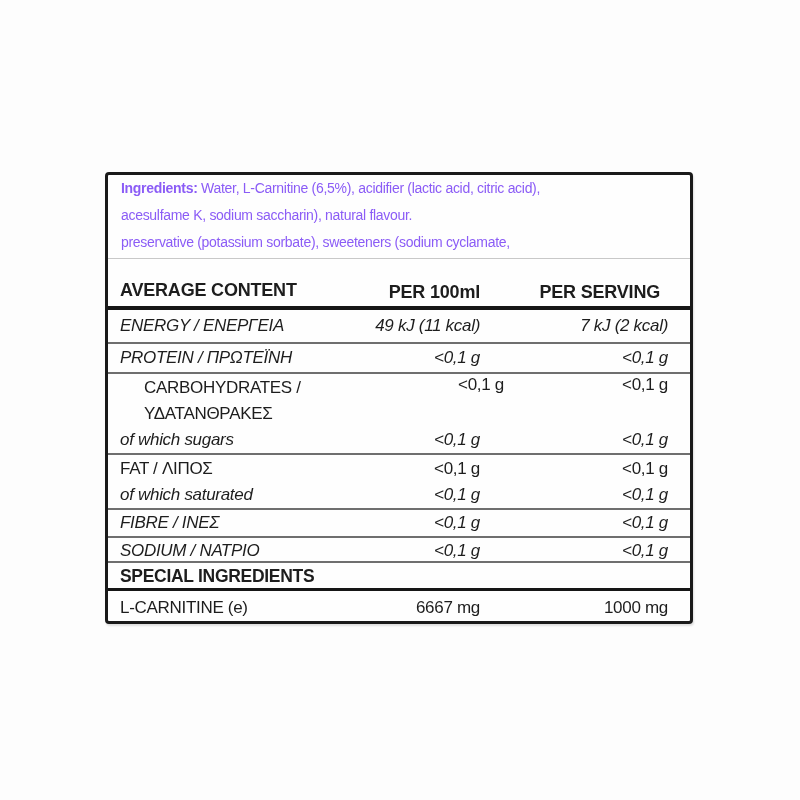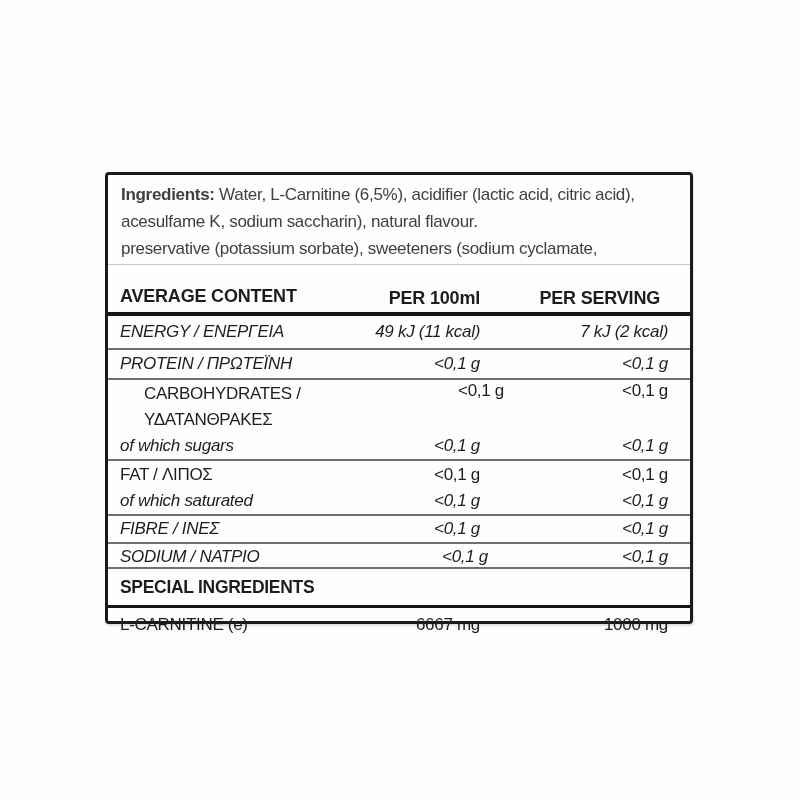"Ingredients: Water, L-Carnitine (6,5%)," .ingredients { color: #404040 -> #8b5cf6; font-size: 17px -> 14px; padding: 6px 12px 2px 13px -> 0 12px 2px 13px }
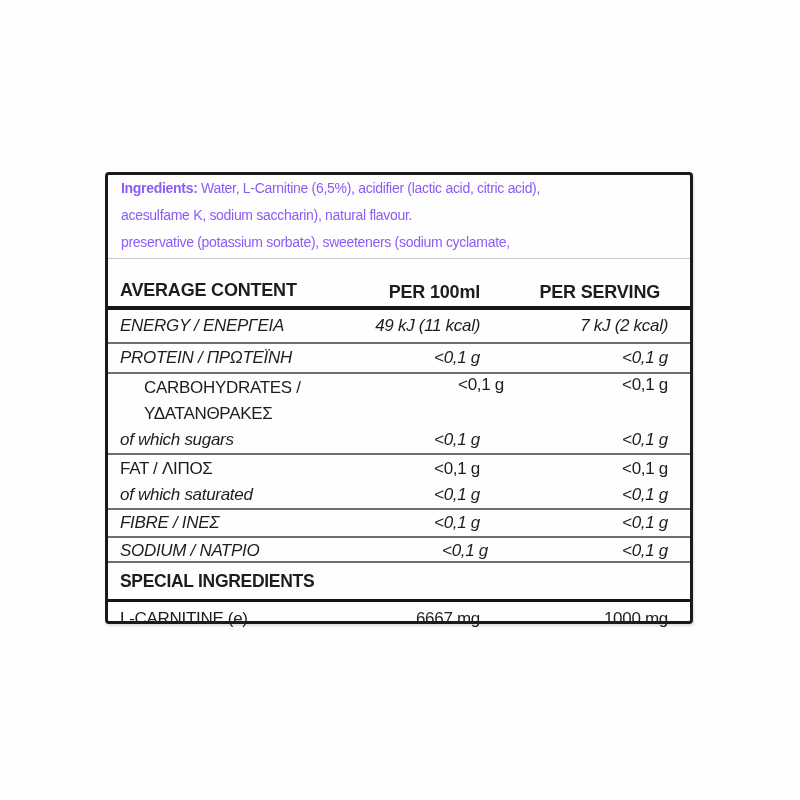"SODIUM / ΝΑΤΡΙΟ" .r-sodium { gap: 8px -> none }
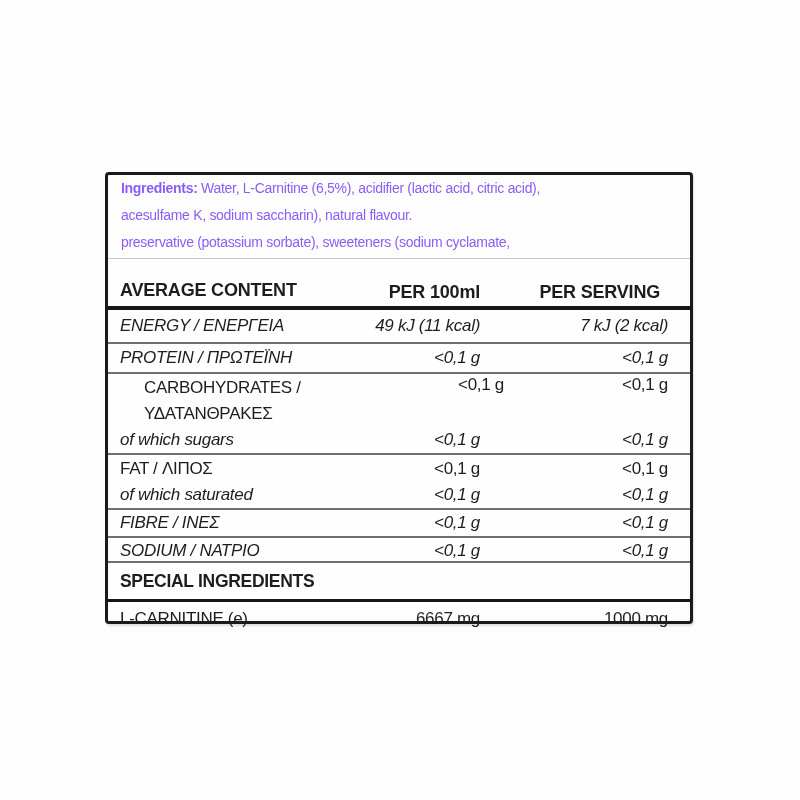"SPECIAL INGREDIENTS" .r-special { height: 39px -> 28px }
